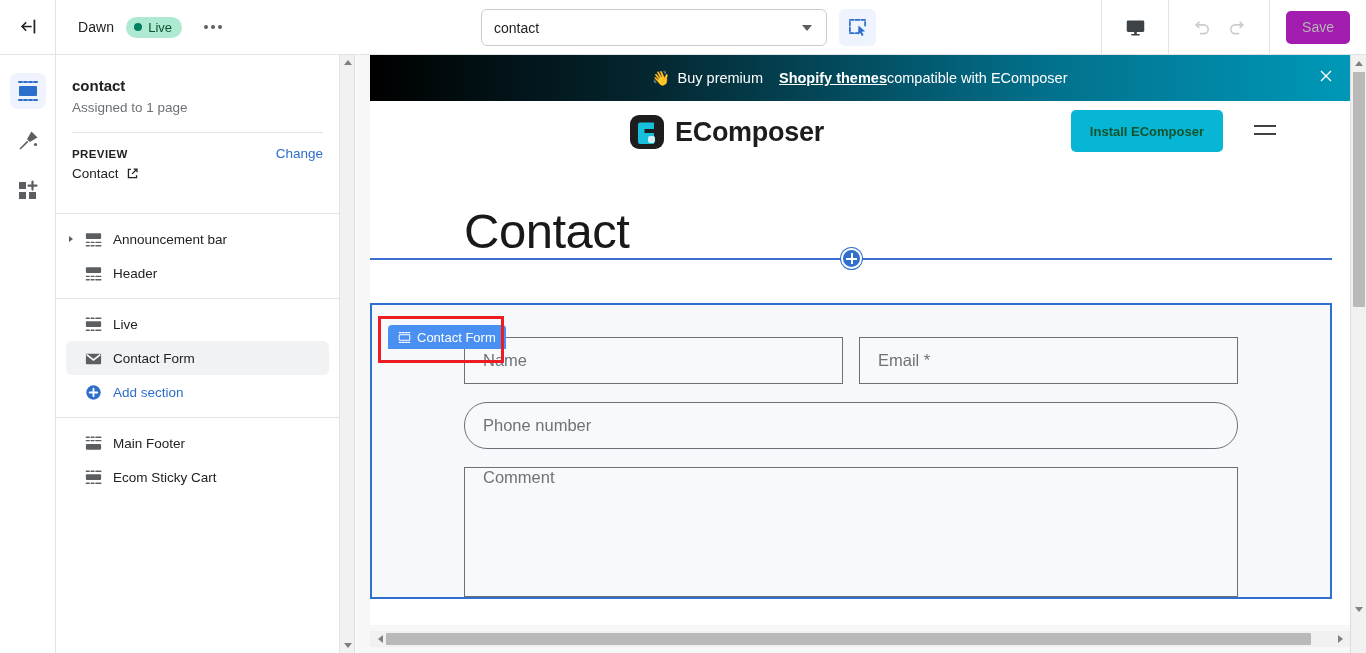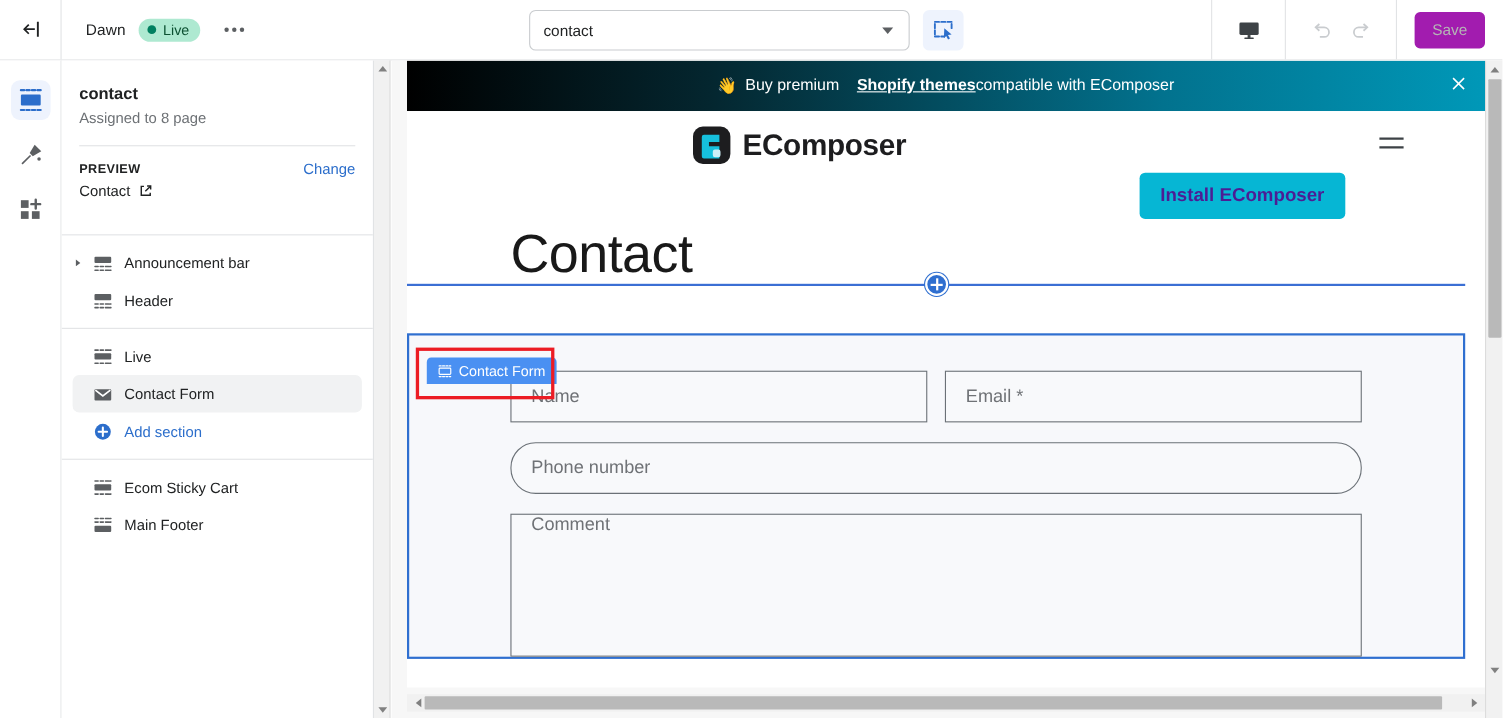"Assigned to 8 page" div.sb-sub { text: 8 -> 1 }
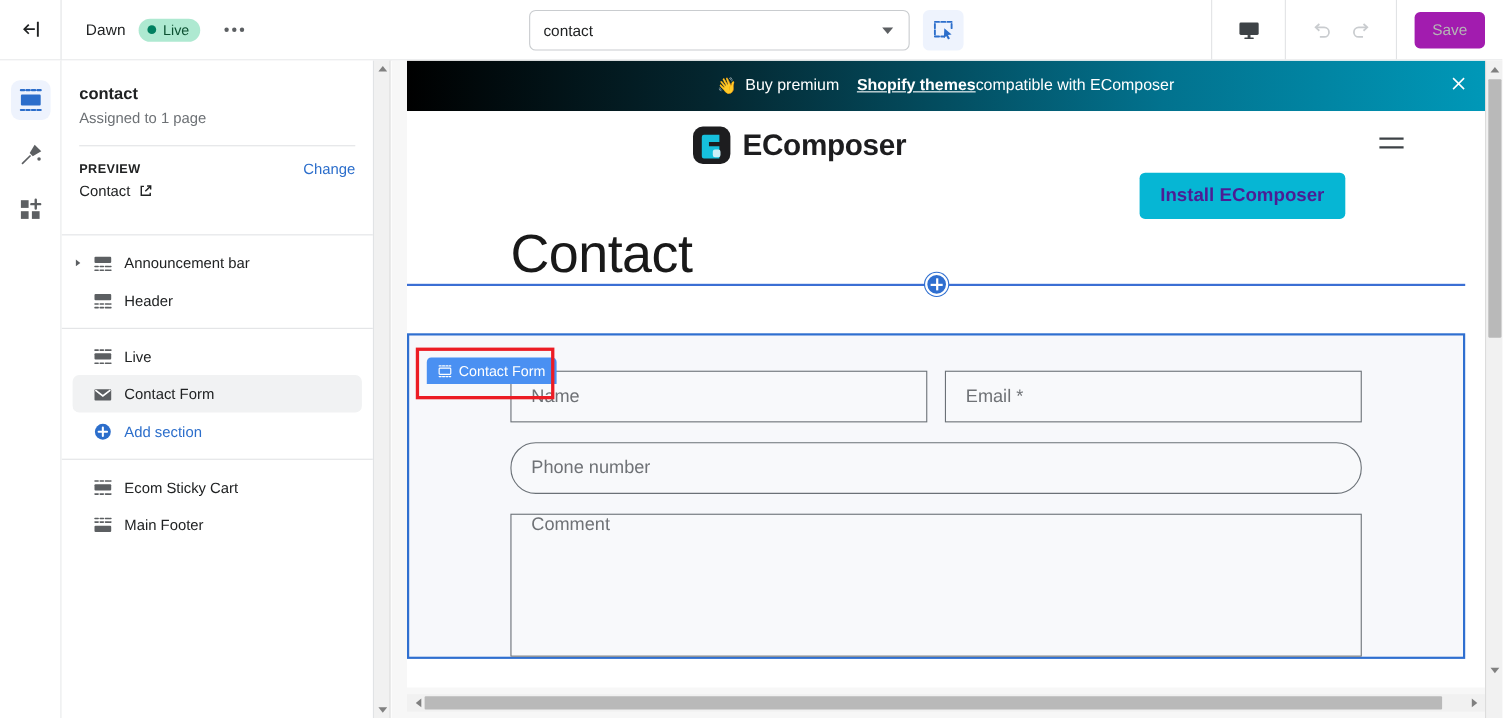"Install EComposer" .install-btn { color: #4c1d95 -> #14532d; font-size: 17px -> 13px; margin-top: 47px -> none }
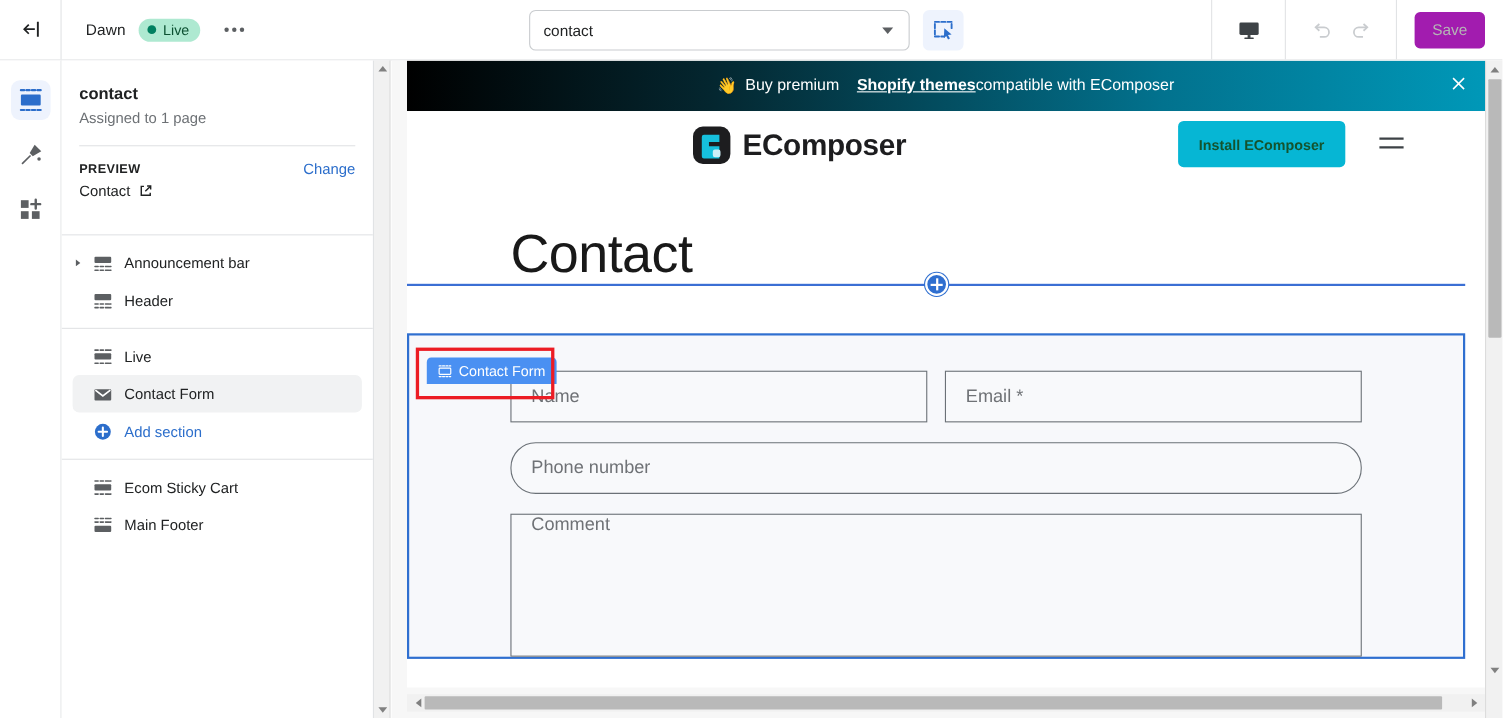"Ecom Sticky Cart" div.sb-row { order: before "Main Footer" -> after "Main Footer" }
